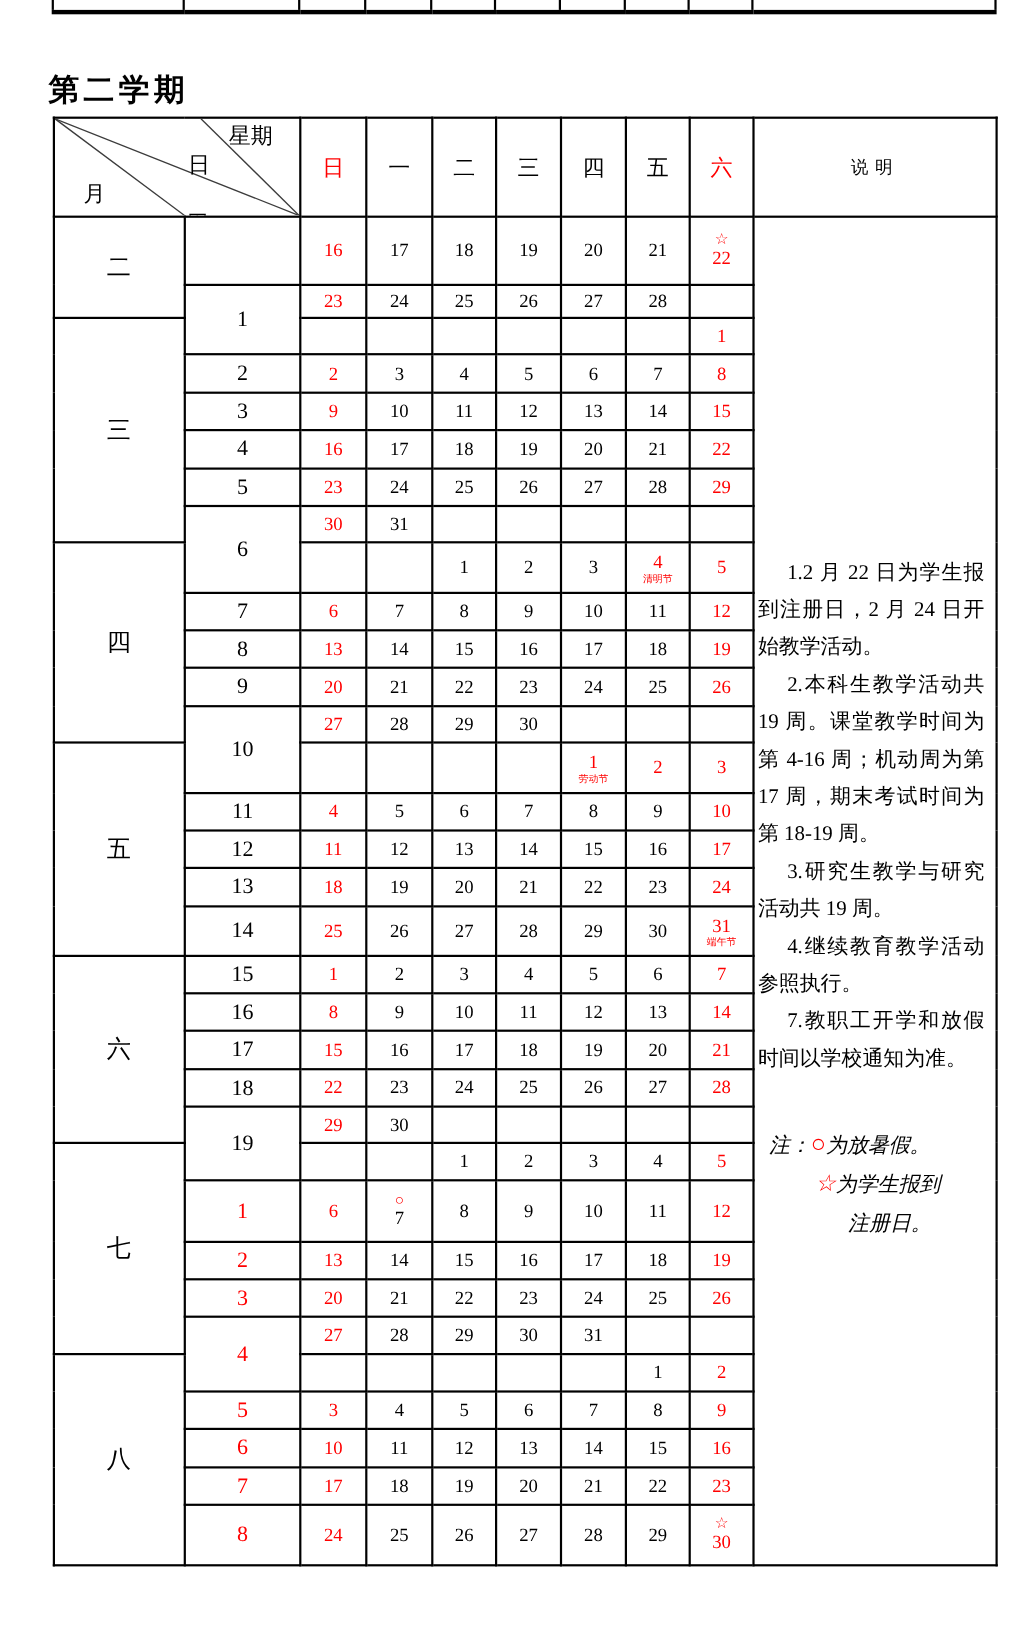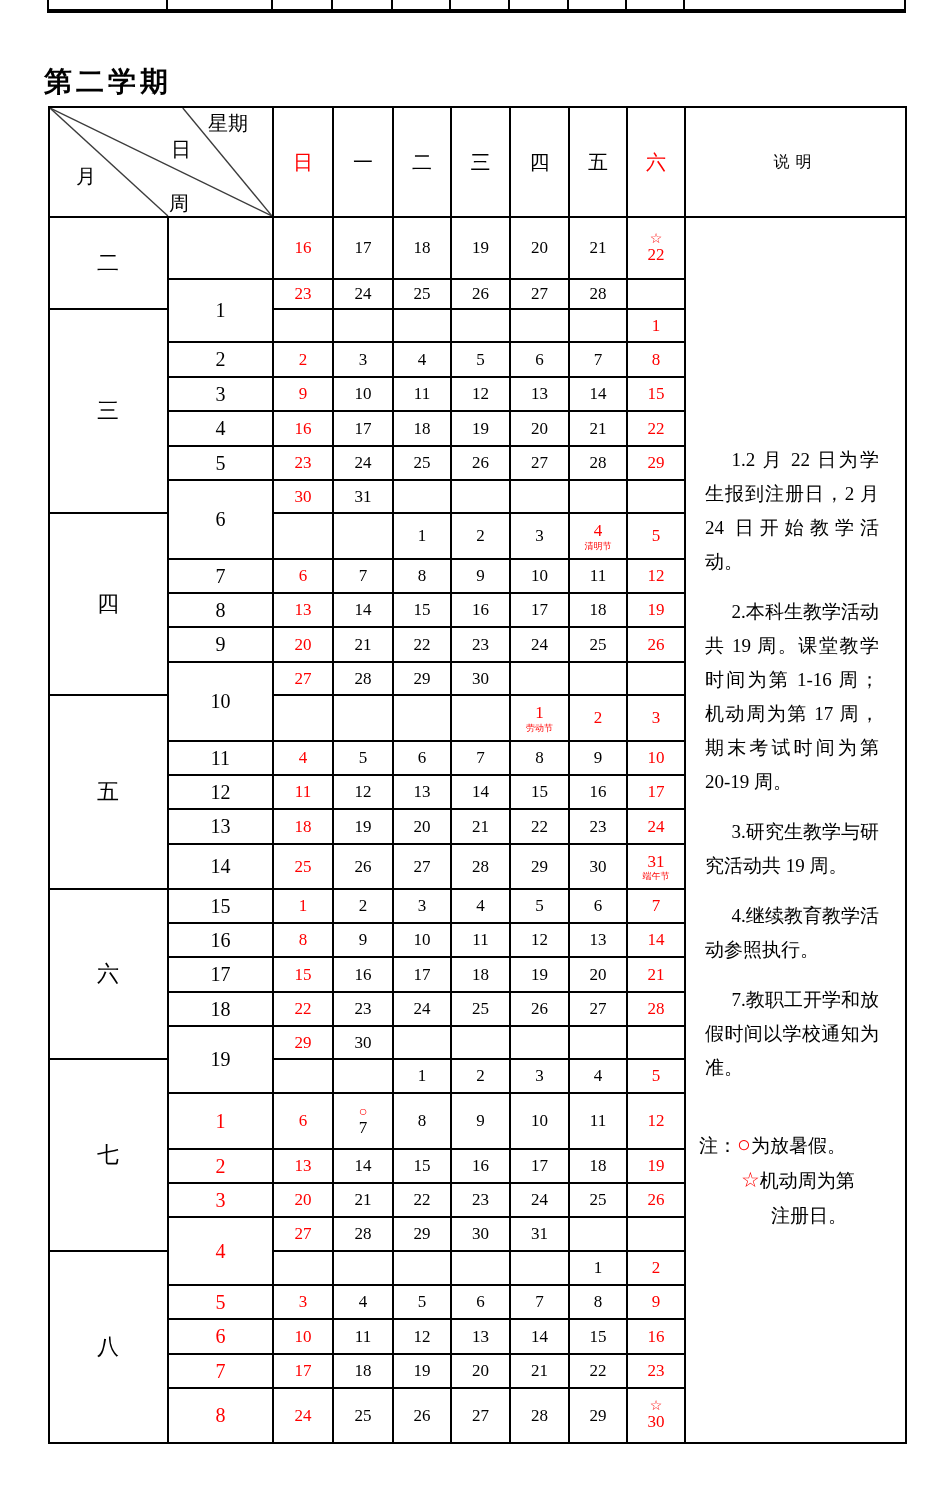"星期" .hdr { height: 110px -> 90px }
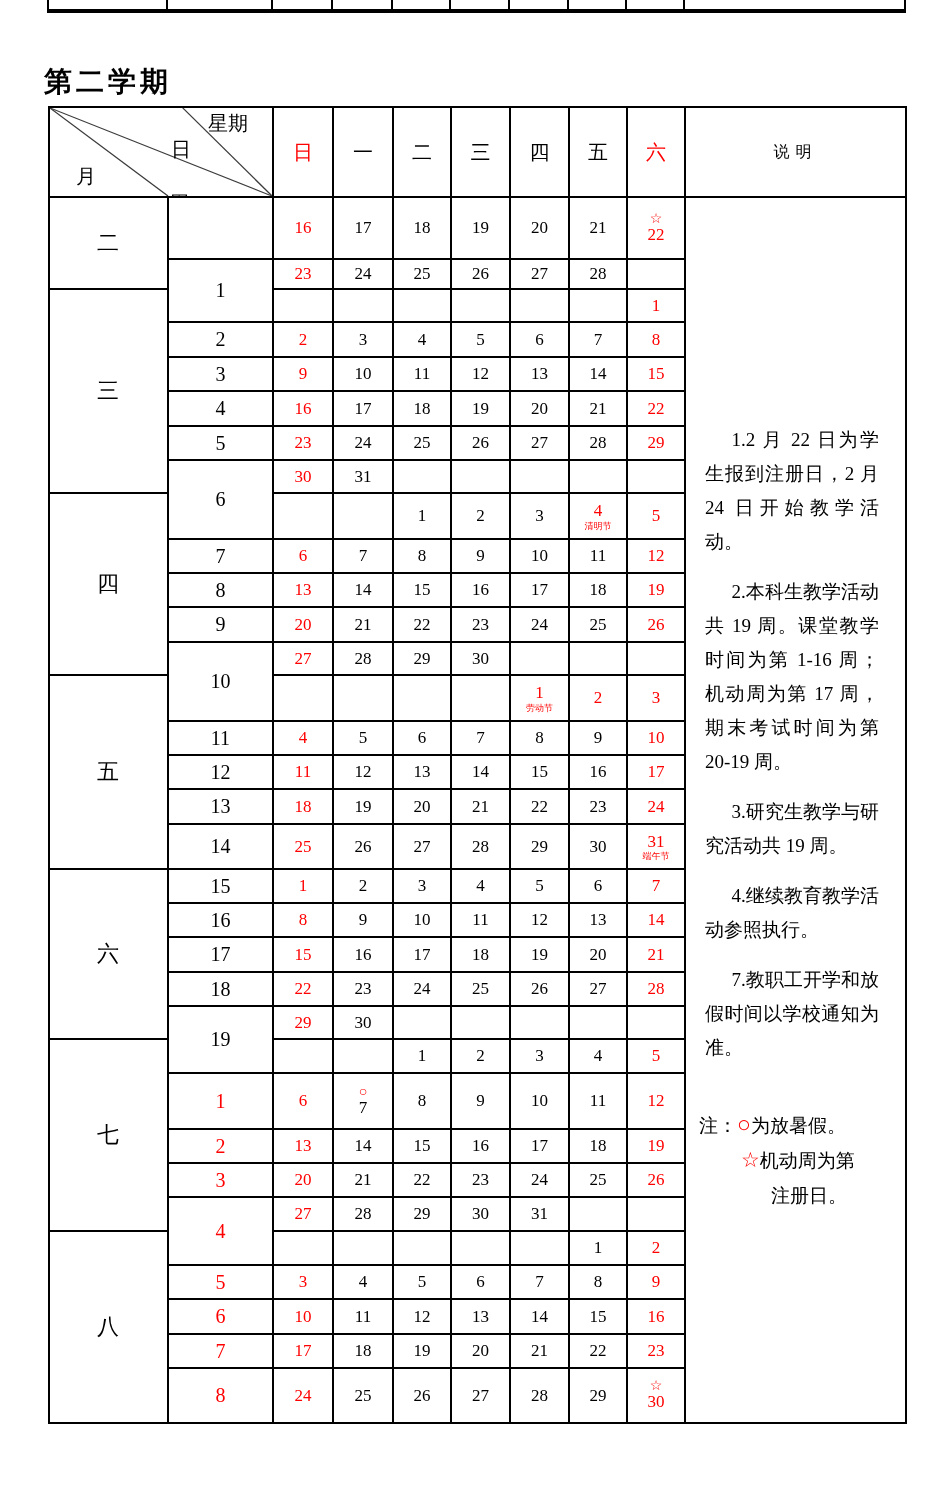"1.2 月 22 日为学生报到注册日，2 月" .notes p { margin: 16px -> 0 }
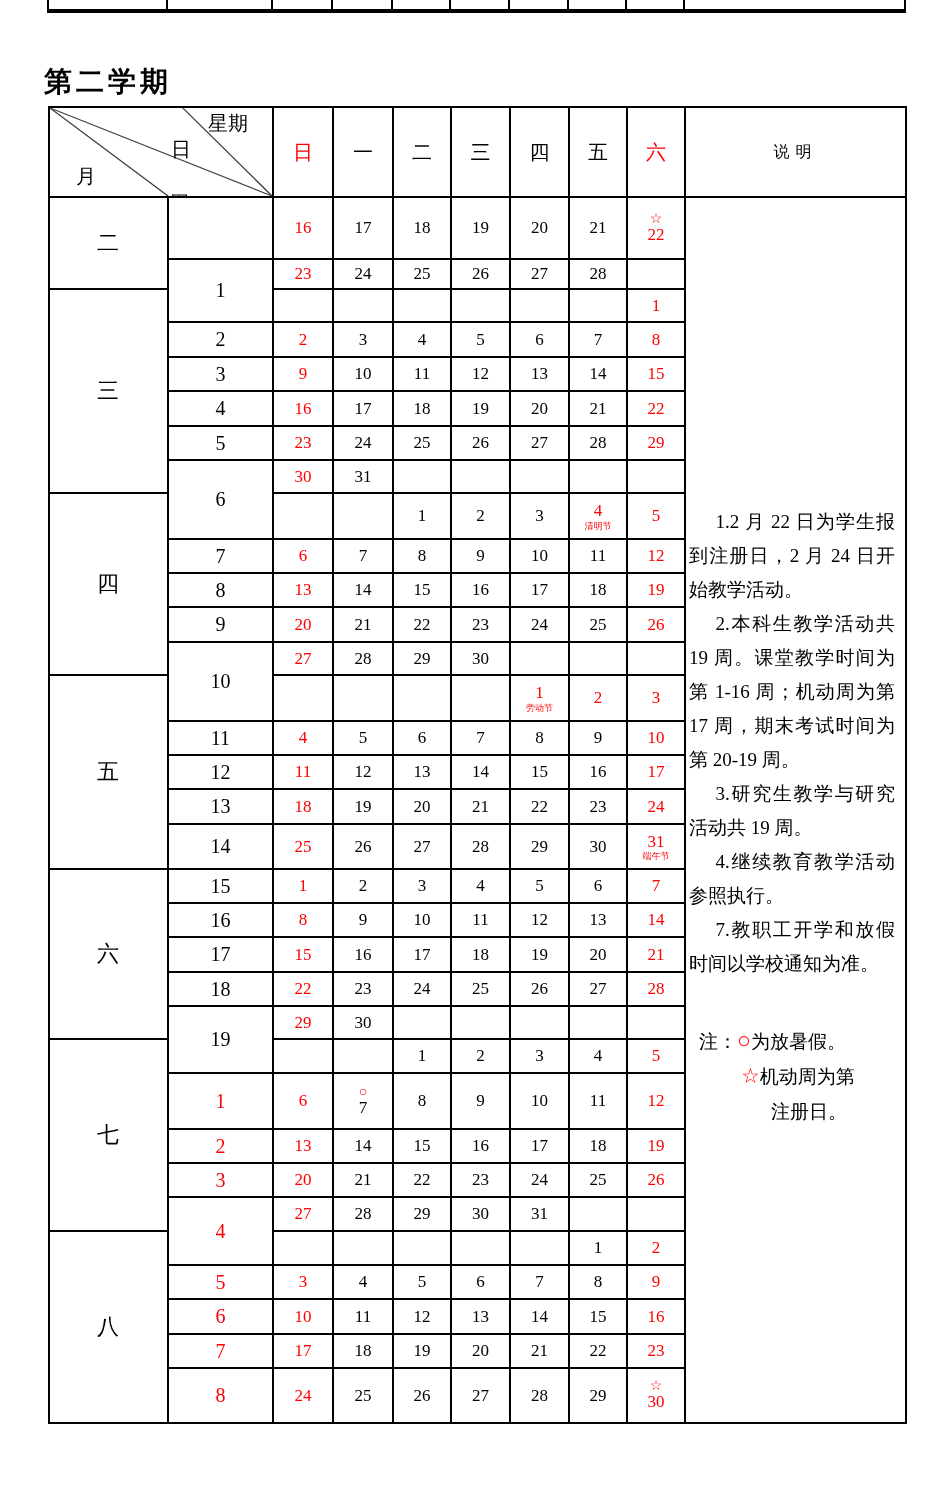"2.本科生教学活动共 19 周。课堂教学时间为第 1-16 周；机动周为第" p { text: 1-16 周；机动周为第 17 周，期末考试时间为第 20-19 -> 4-16 周；机动周为第 17 周，期末考试时间为第 18-19 }
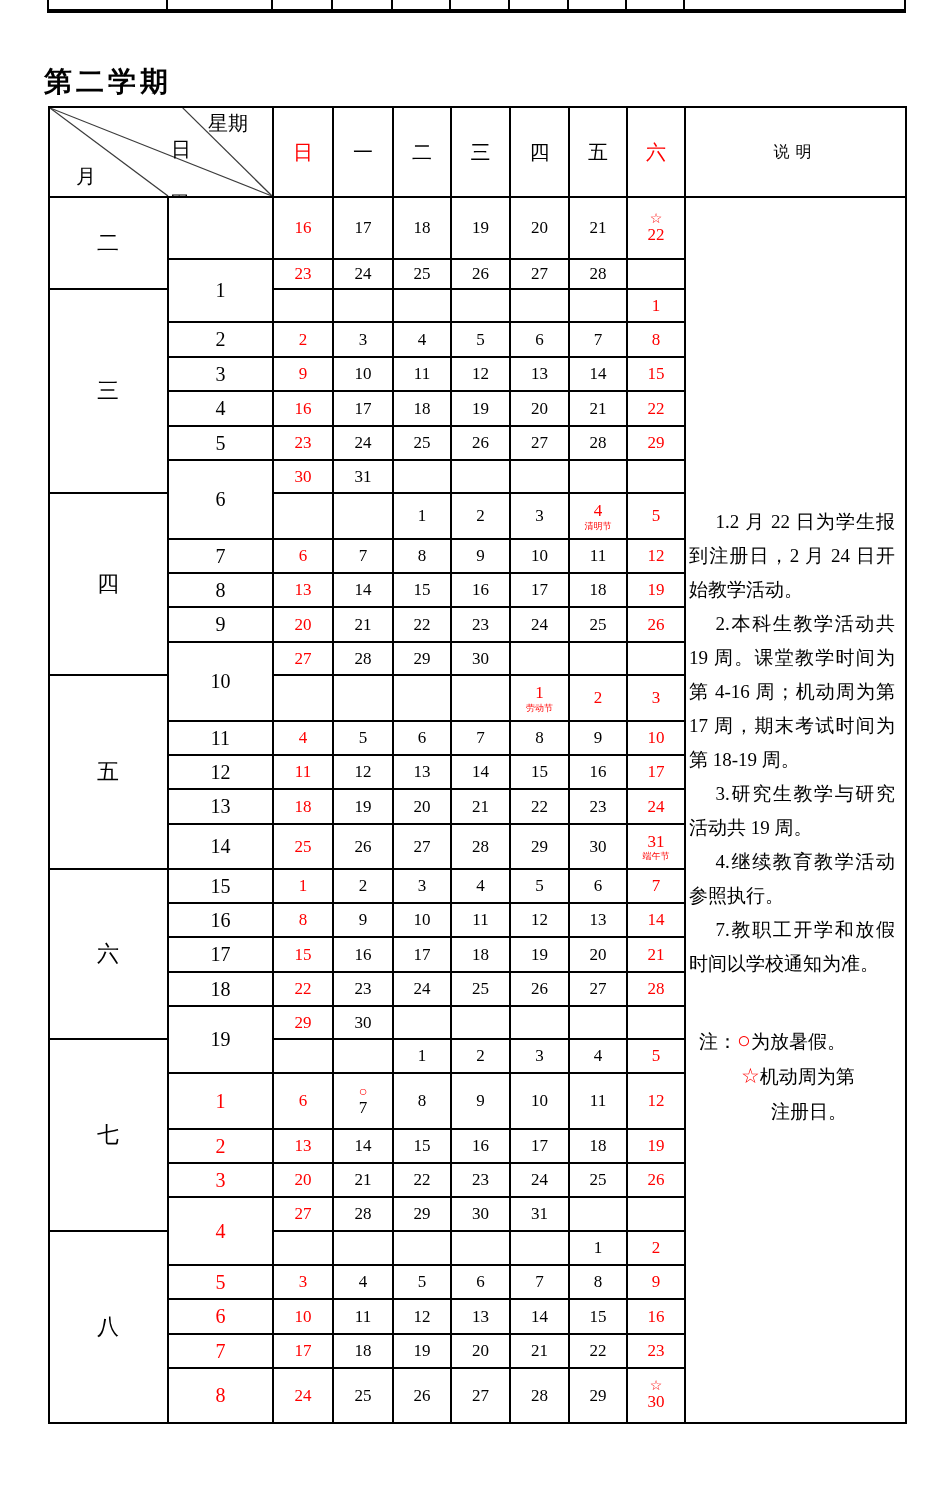"注：○为放暑假。" .legend { font-style: none -> italic }
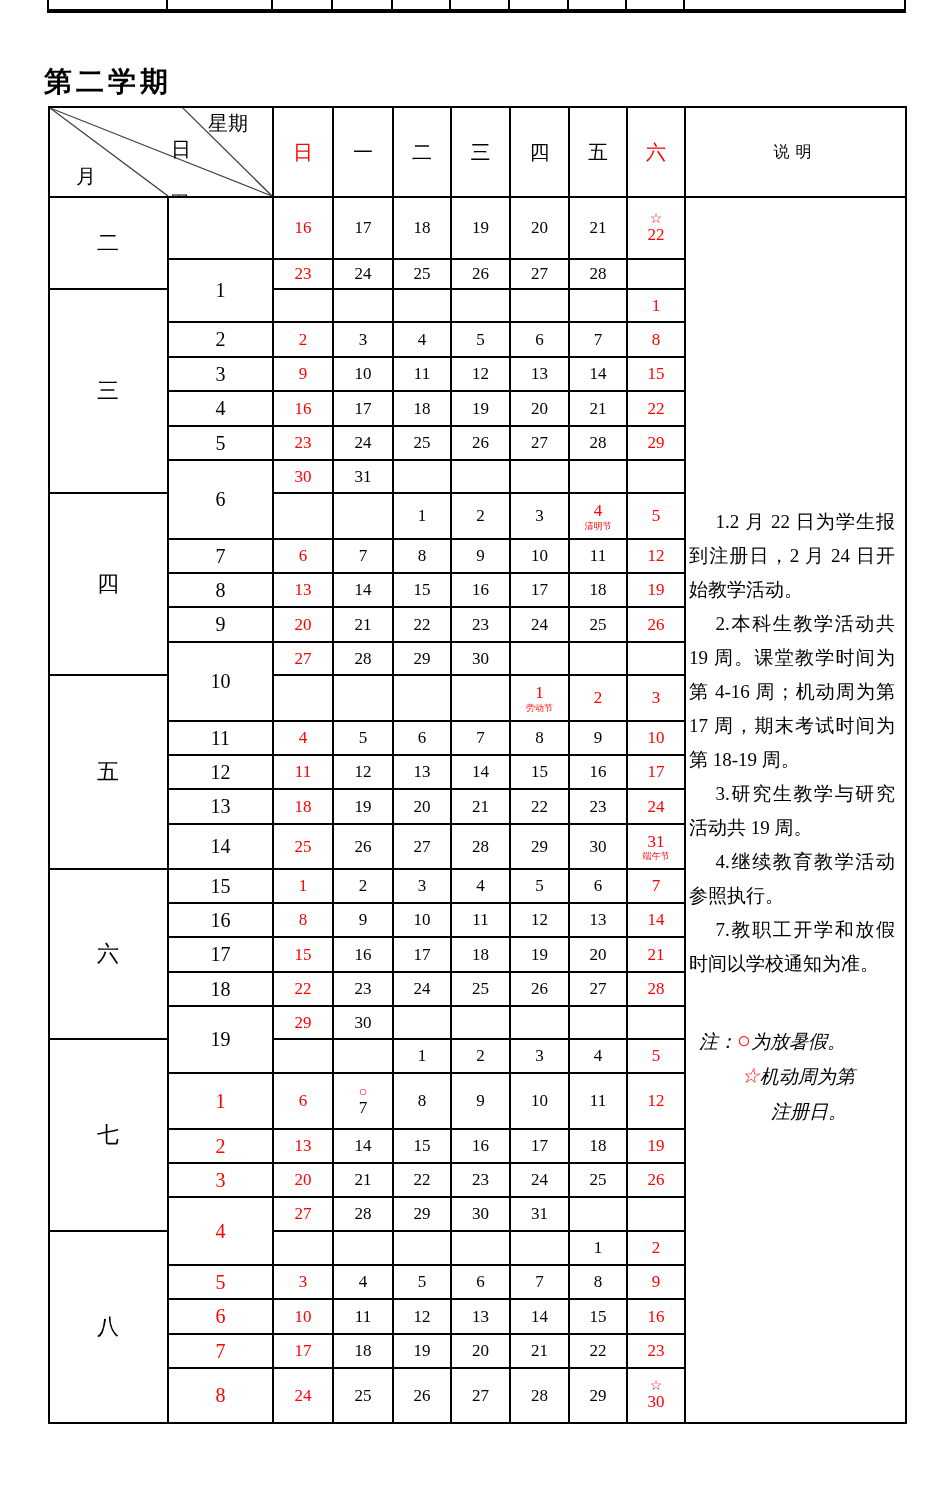"机动周为第" span { text: 机动周为第 -> 为学生报到 }
